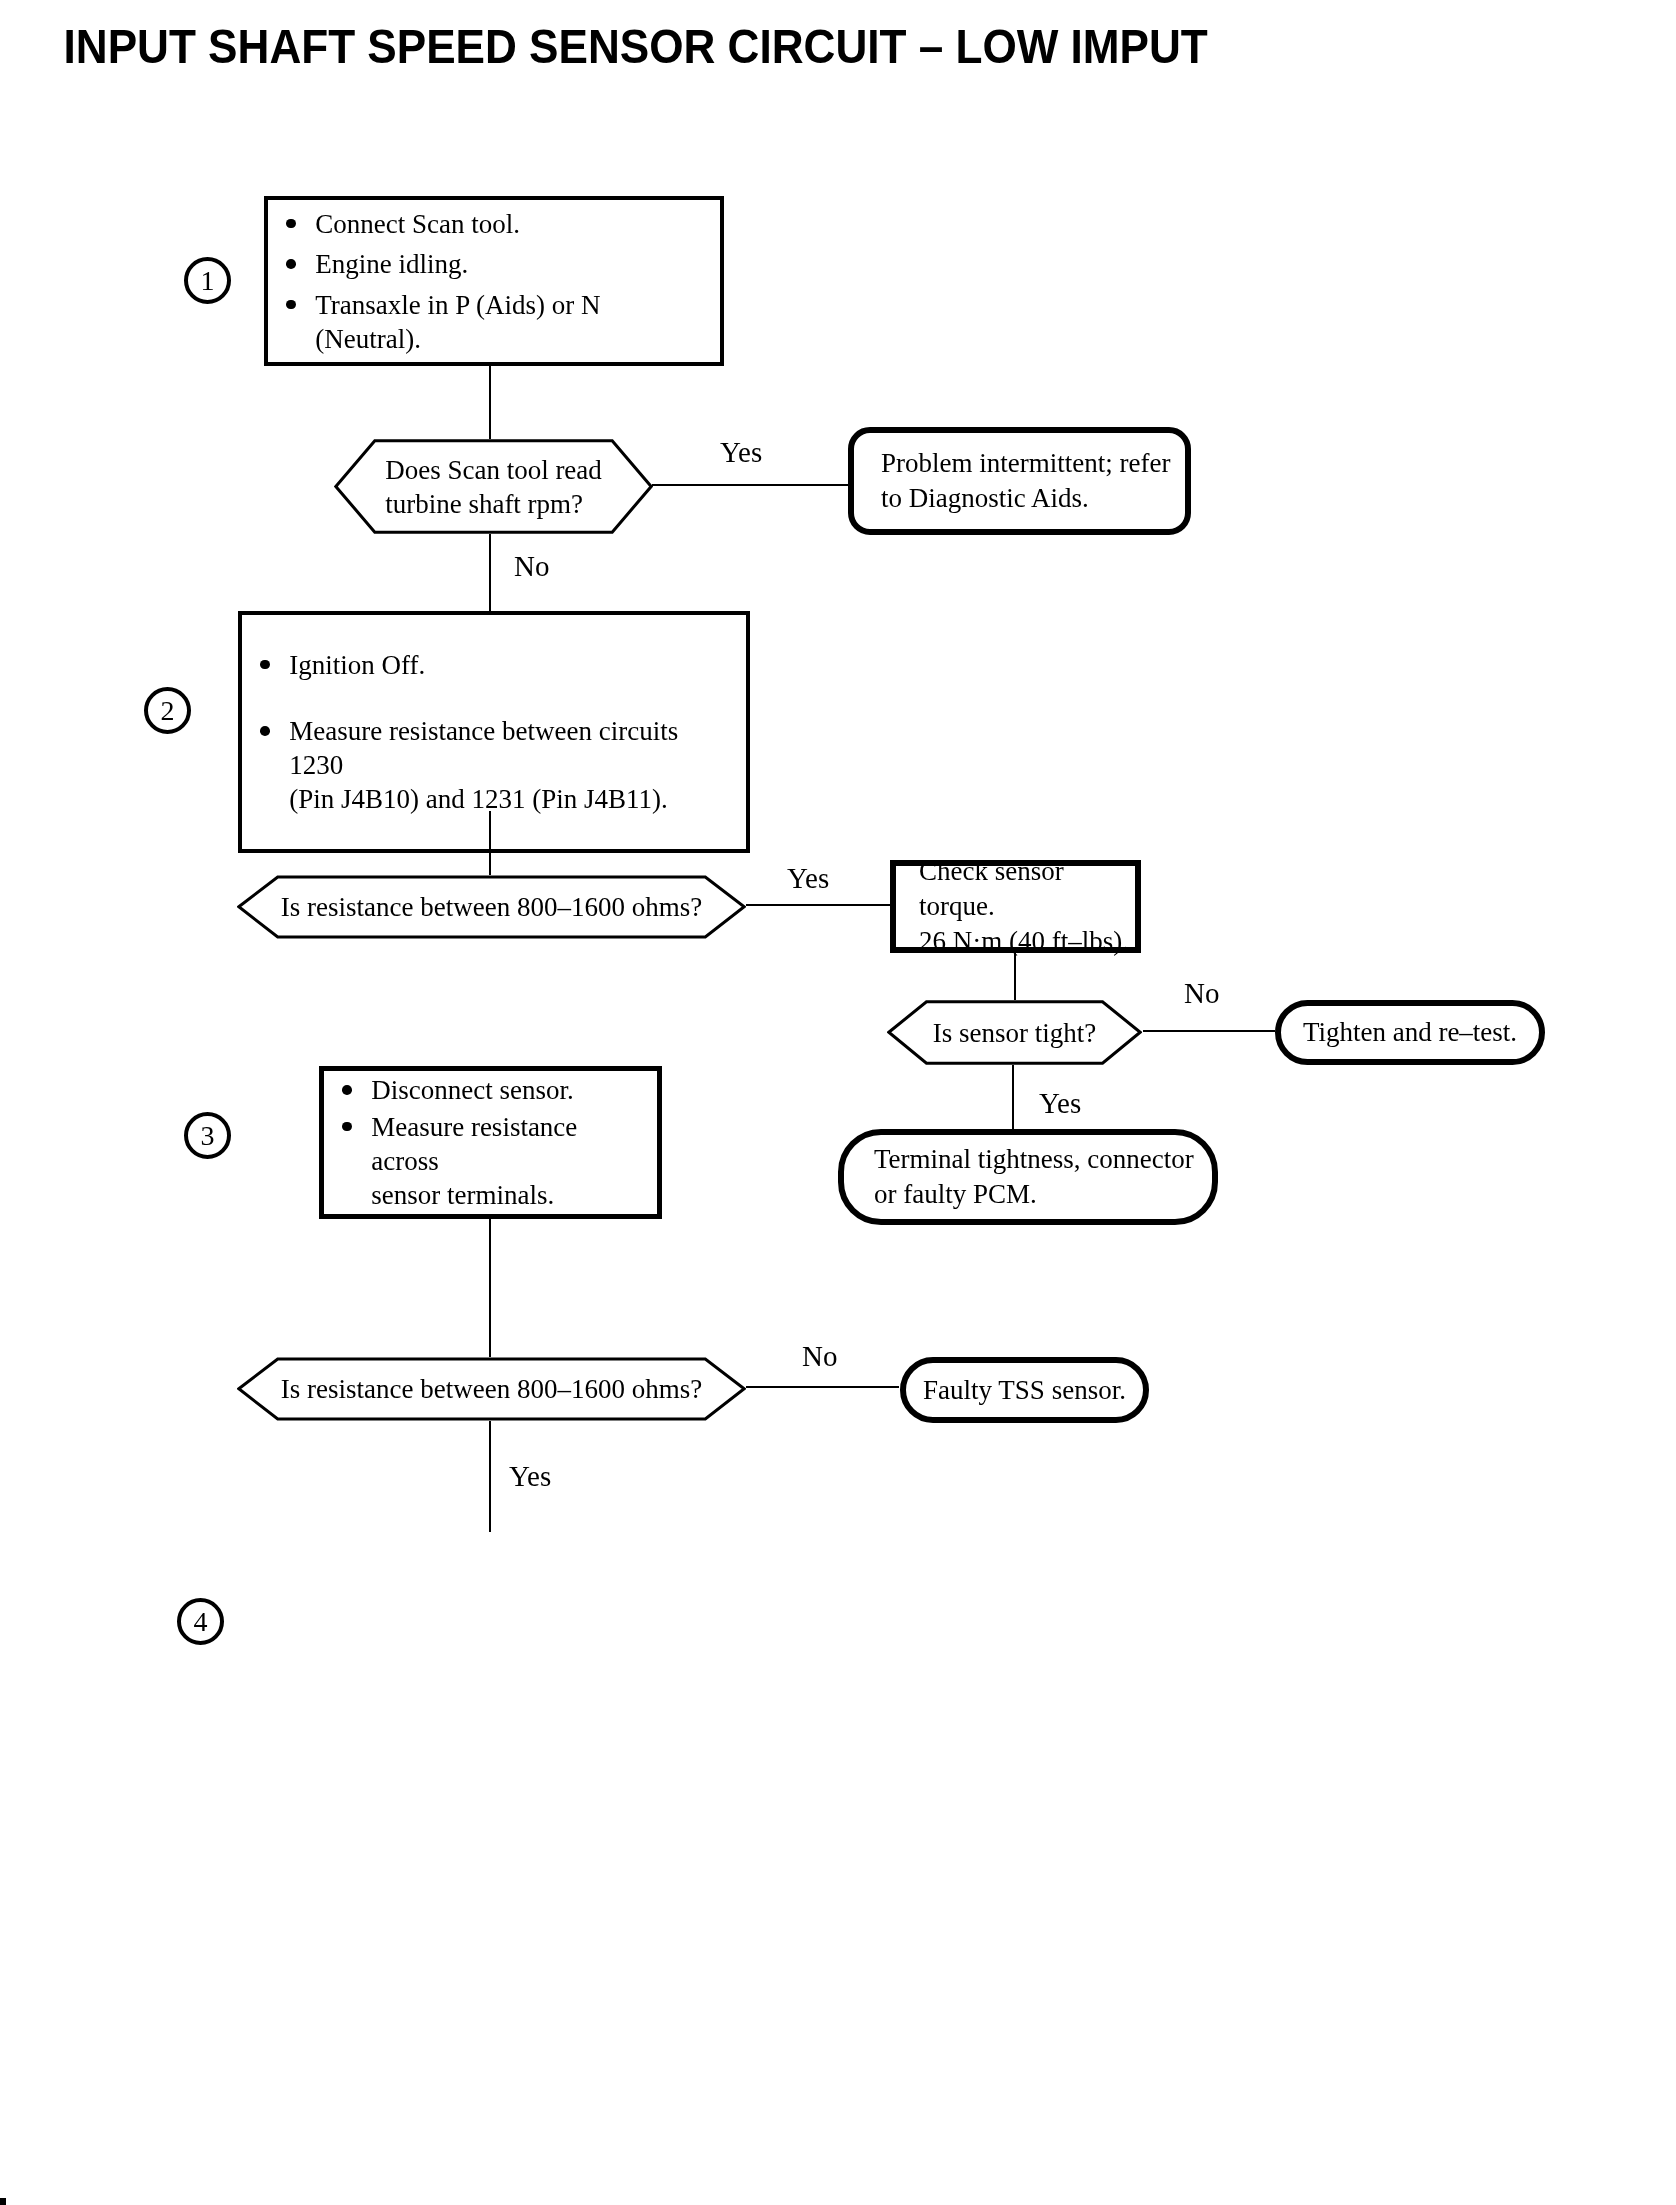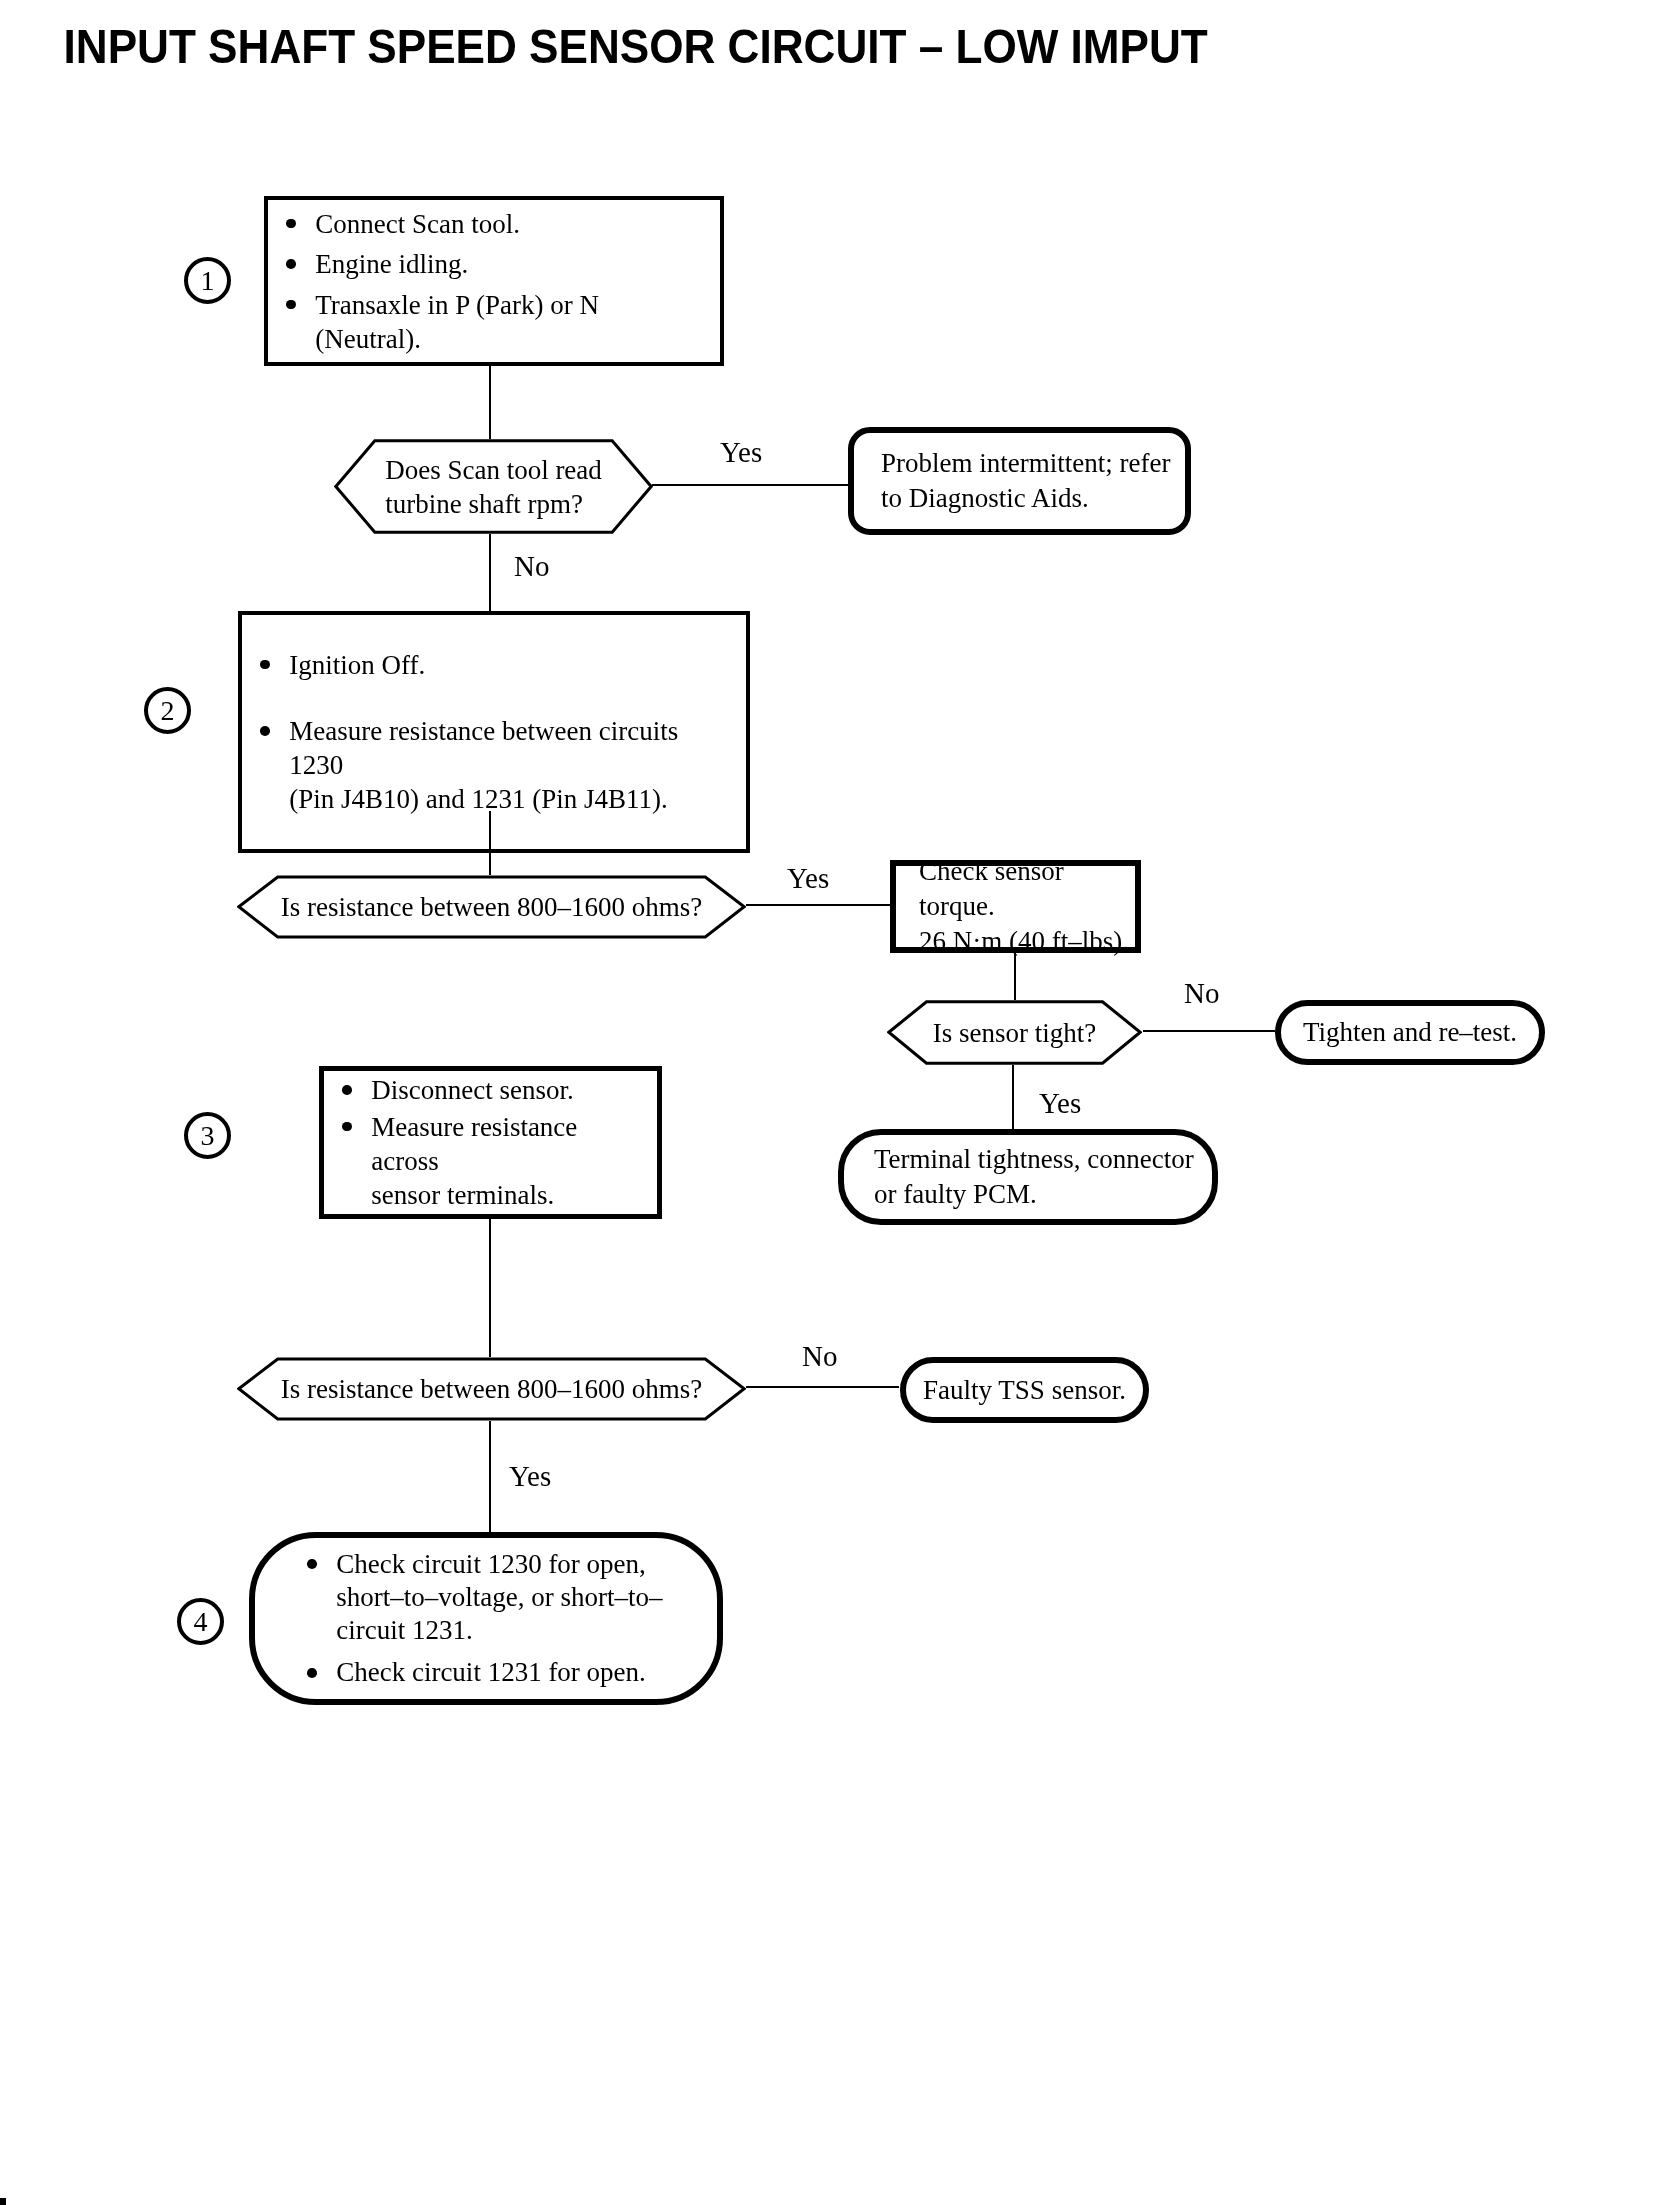"Transaxle in P (Park) or" span { text: Park -> Aids }
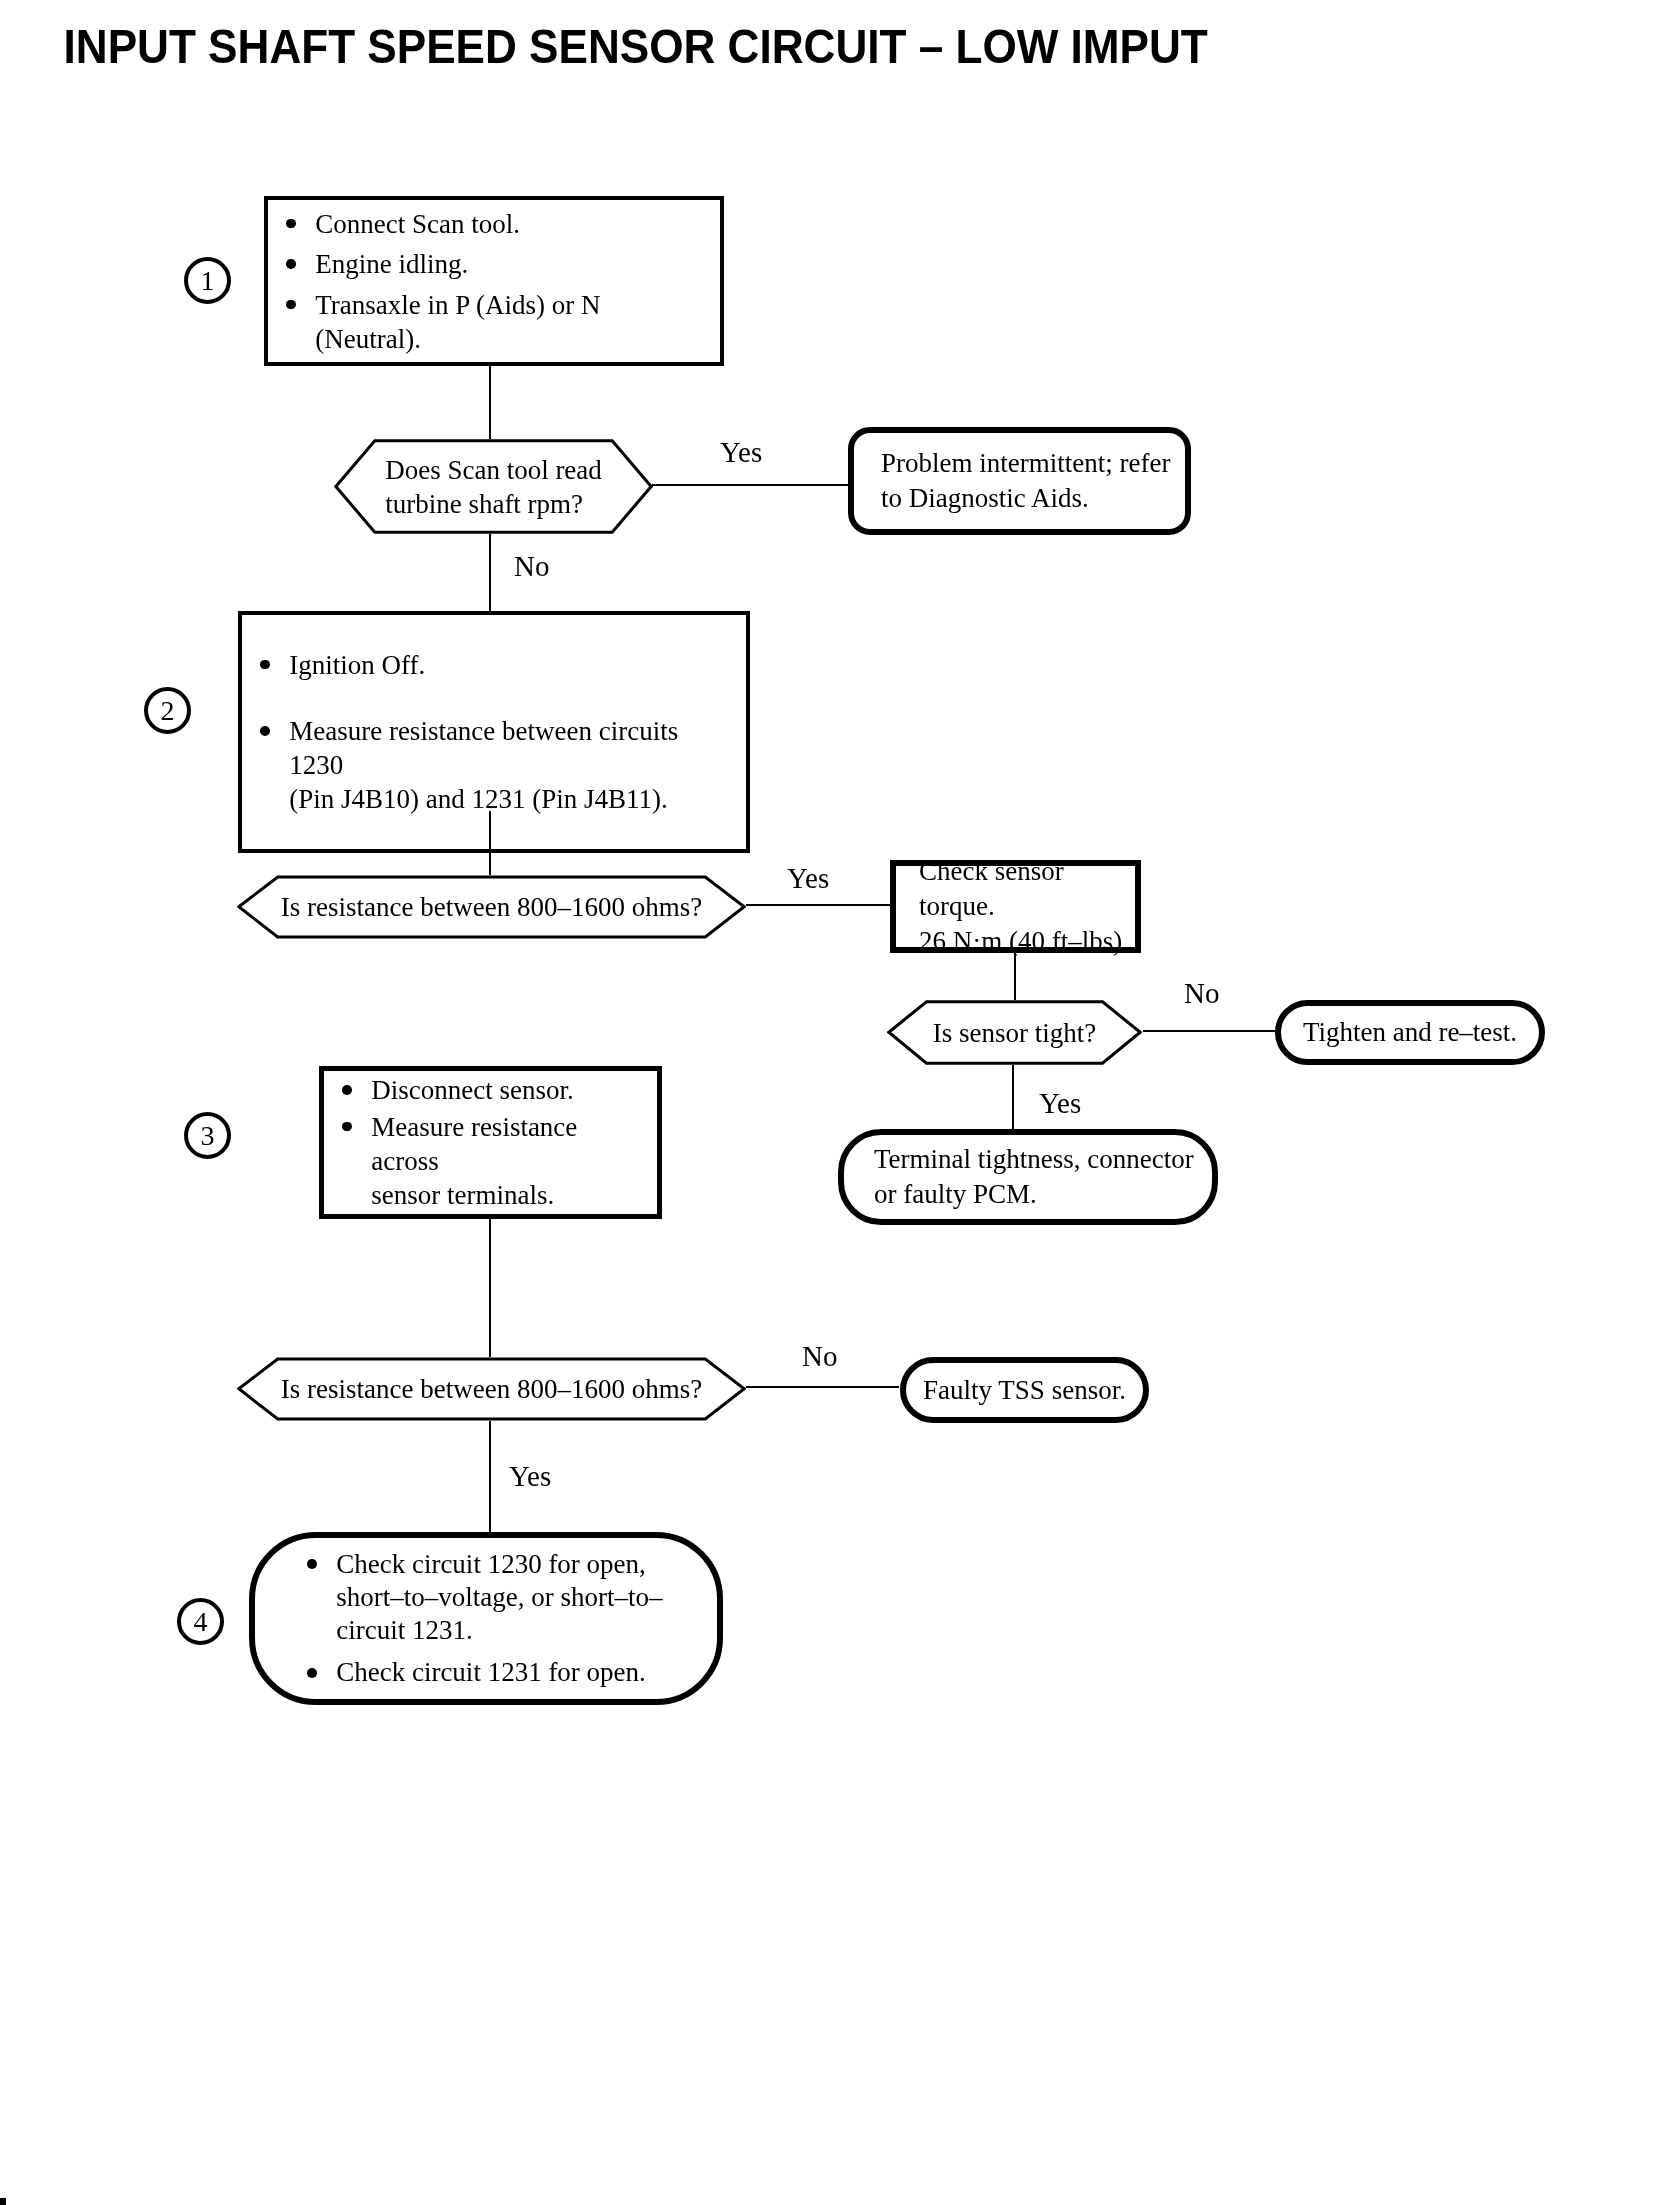"Check circuit 1230 for open," div.node { html: <div> <ul> <li> <span></span> <span> <span>Check circuit 1230 for open,</span> <span>short–to–voltage, or short–to–</span> <span>circuit 1231.</span> </span> </li> <li> <span></span> <span>Check circuit 1231 for open.</span> </li> </ul> </div> -> none }
